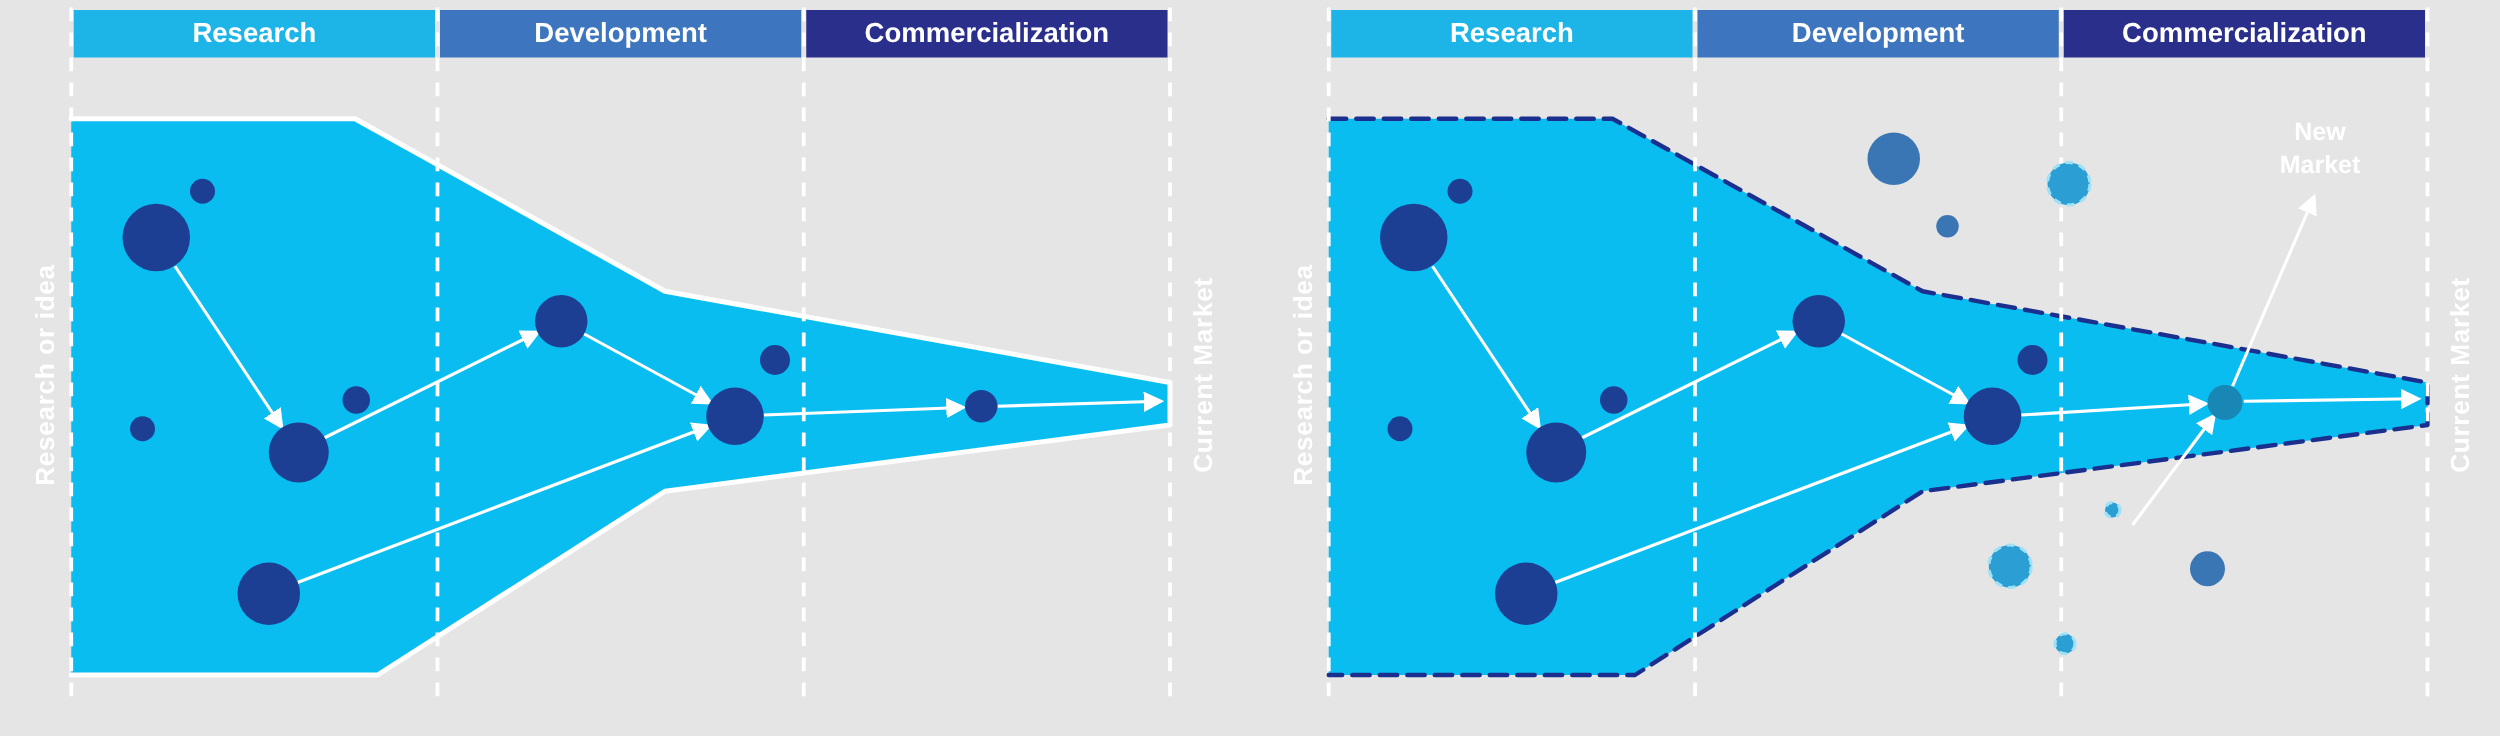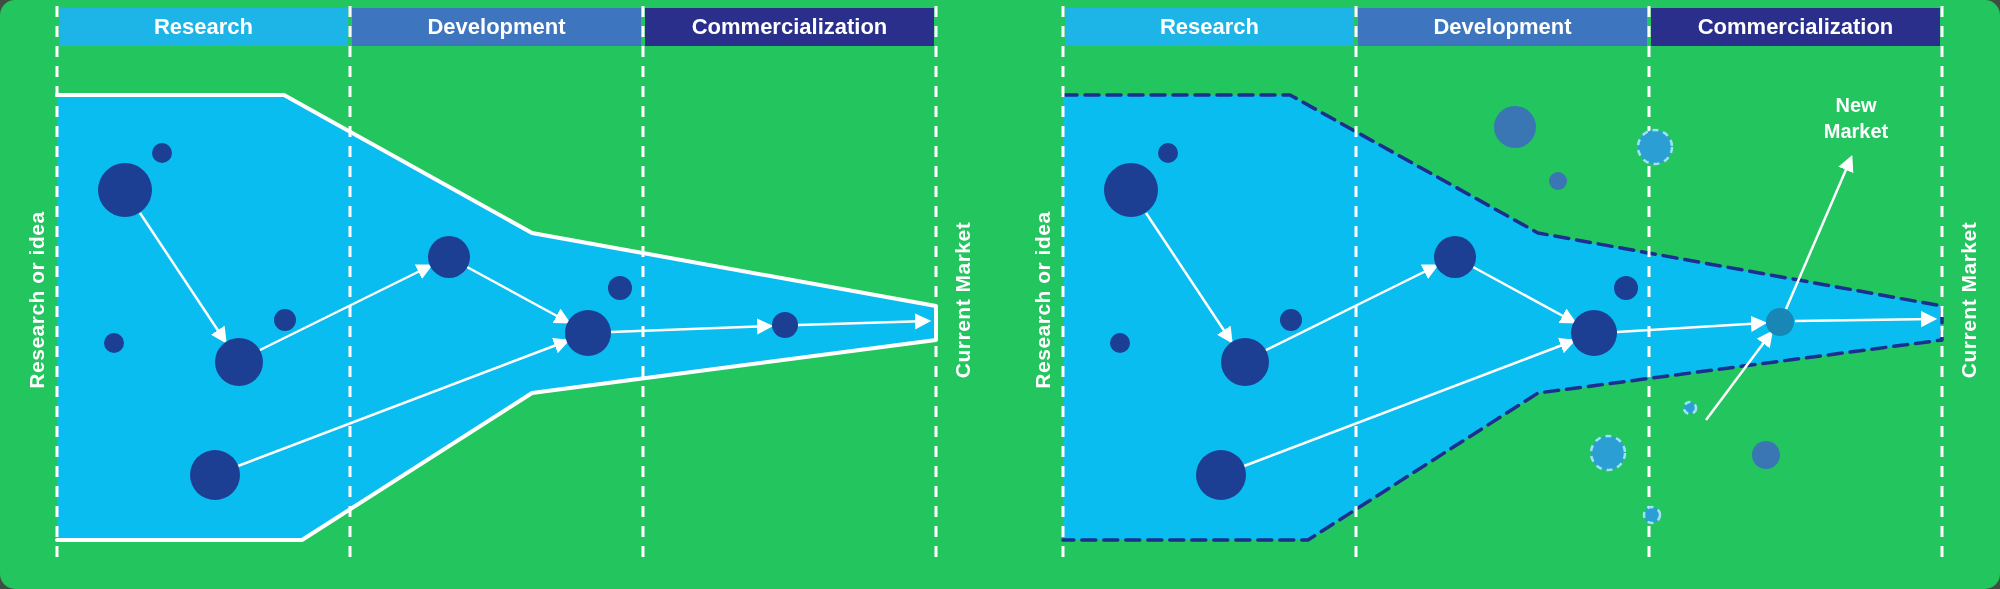"Research" div.canvas { background: #22c55e -> #e5e5e5; border-radius: 15px -> none }
